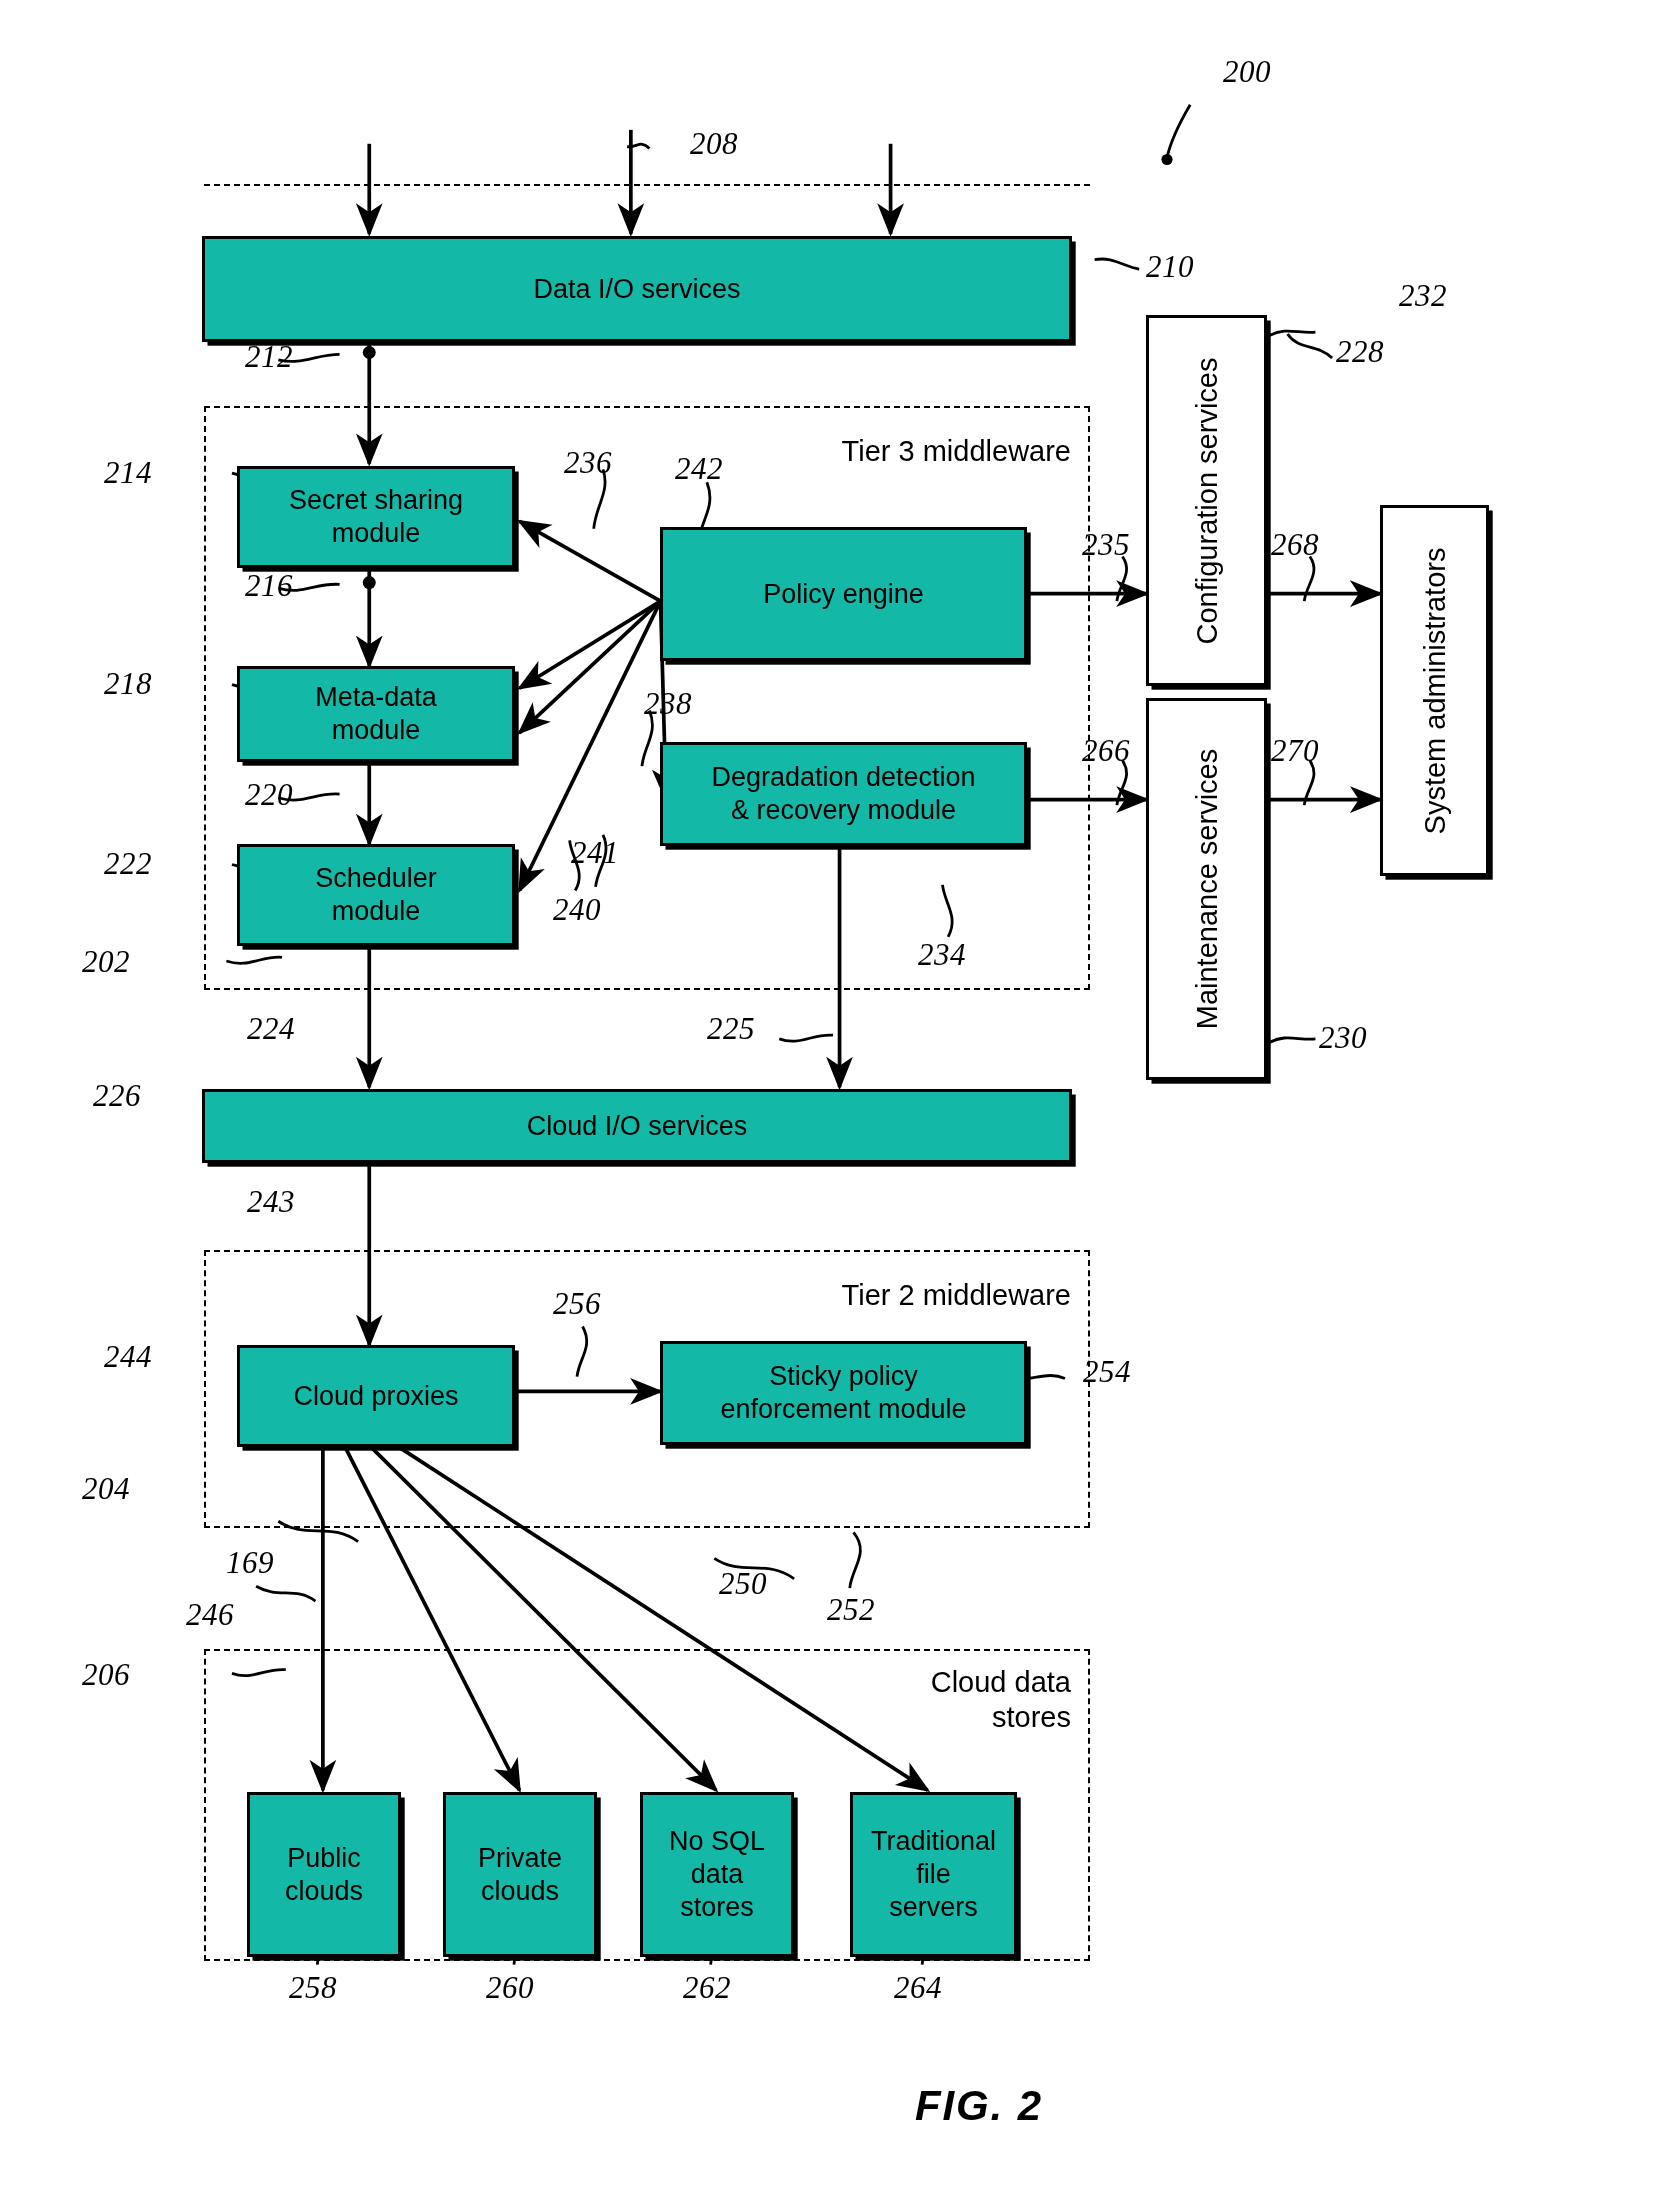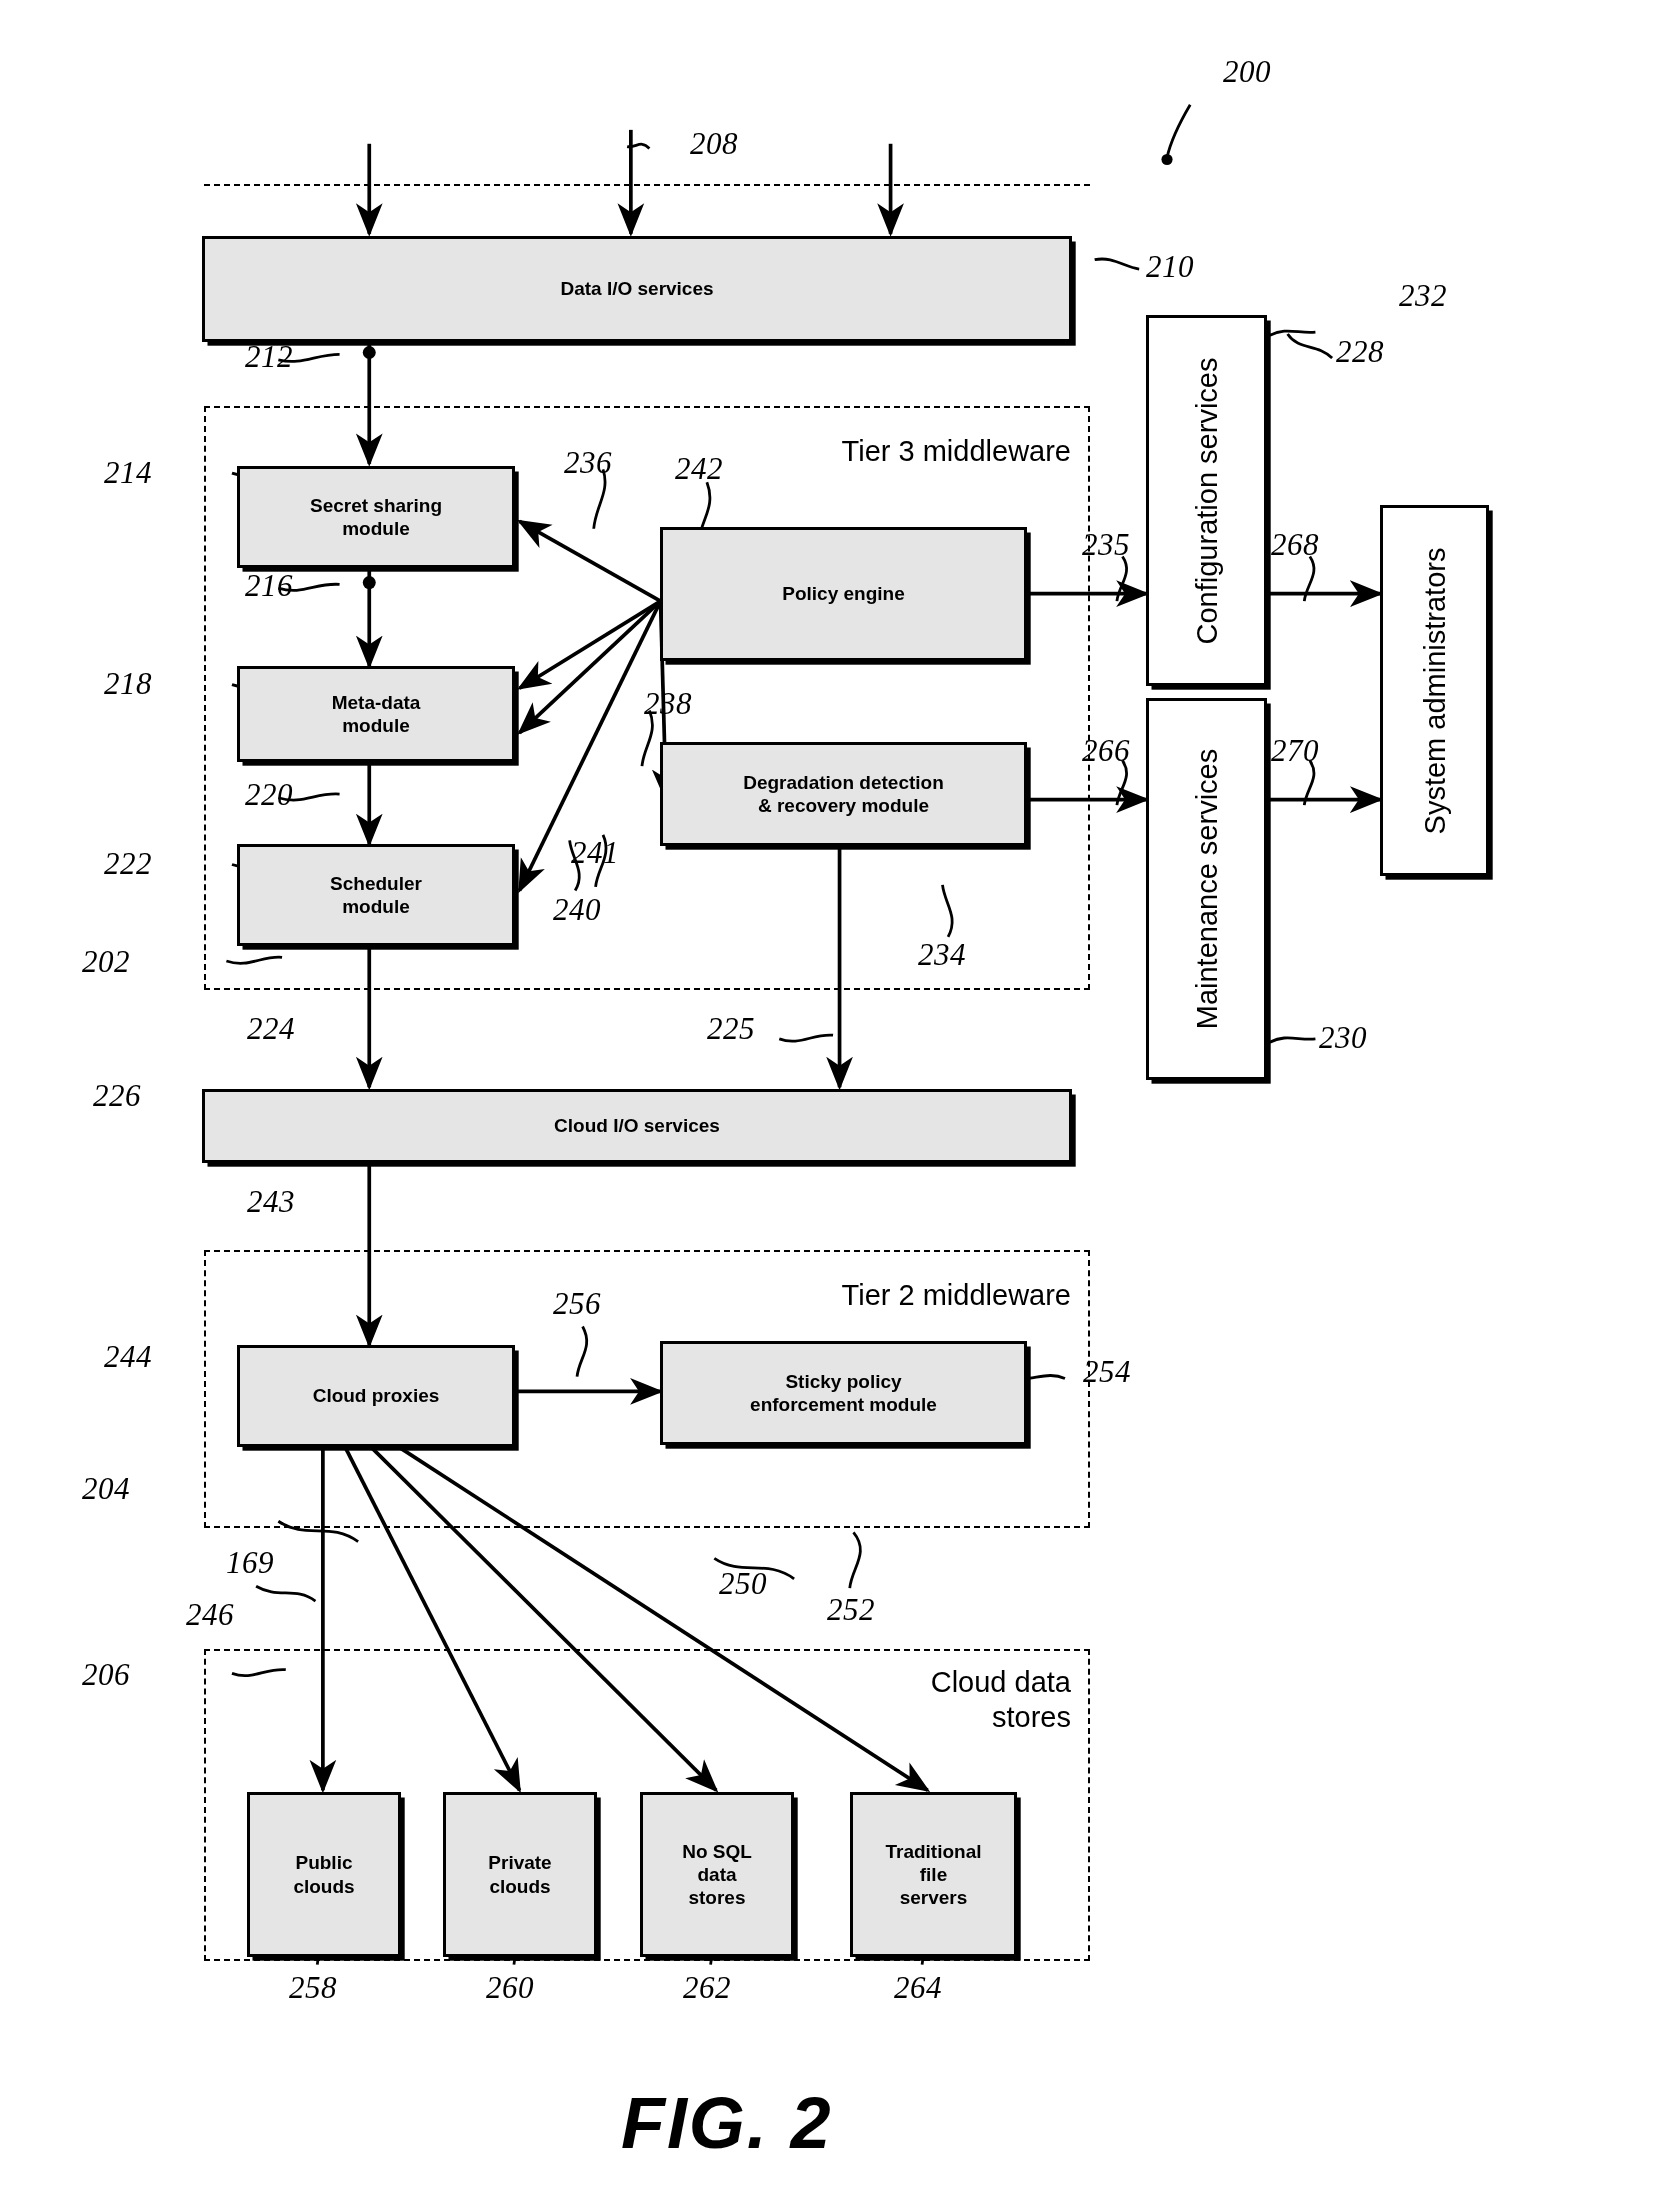"Data I/O services" .box { background: #e5e5e5 -> #14b8a6; font-size: 19px -> 27px; font-weight: bold -> none }
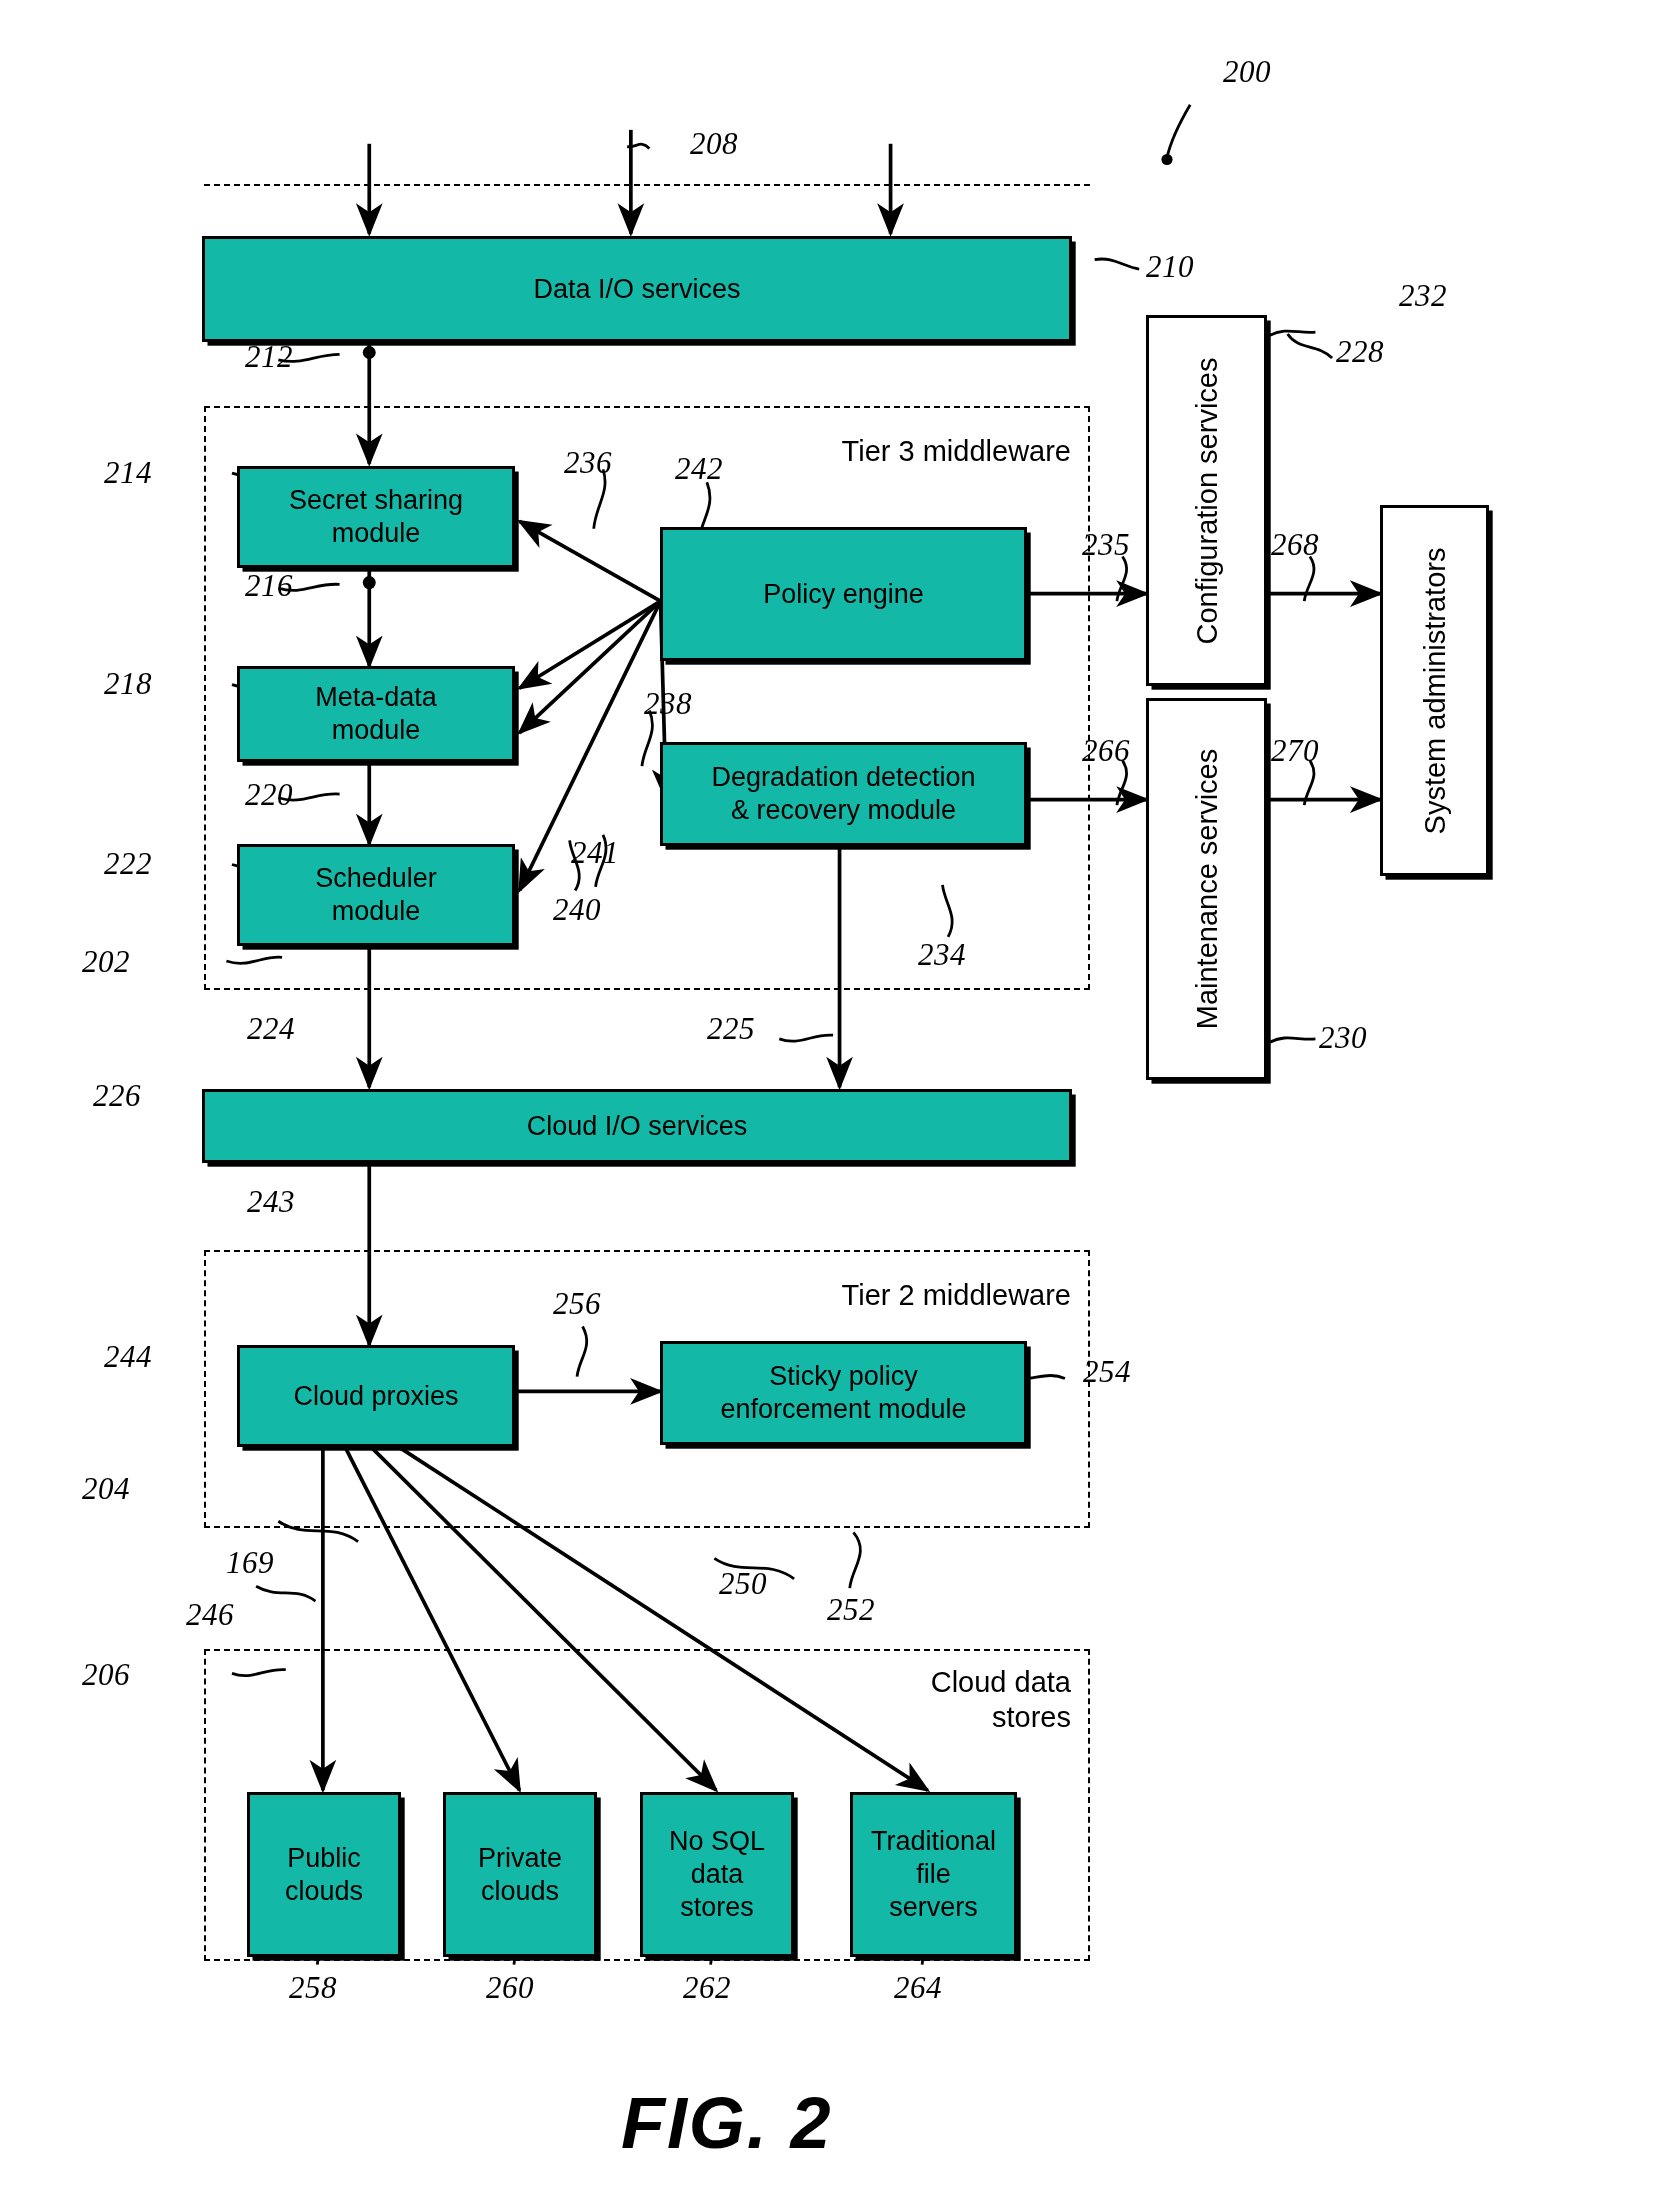"FIG. 2" #figcap { font-size: 72px -> 42px; left: 621px -> 672px; text-align: left -> right }
